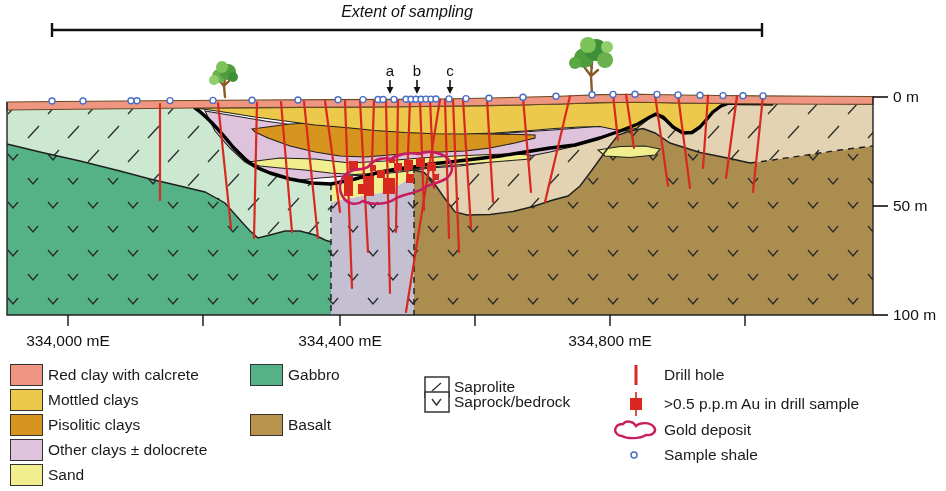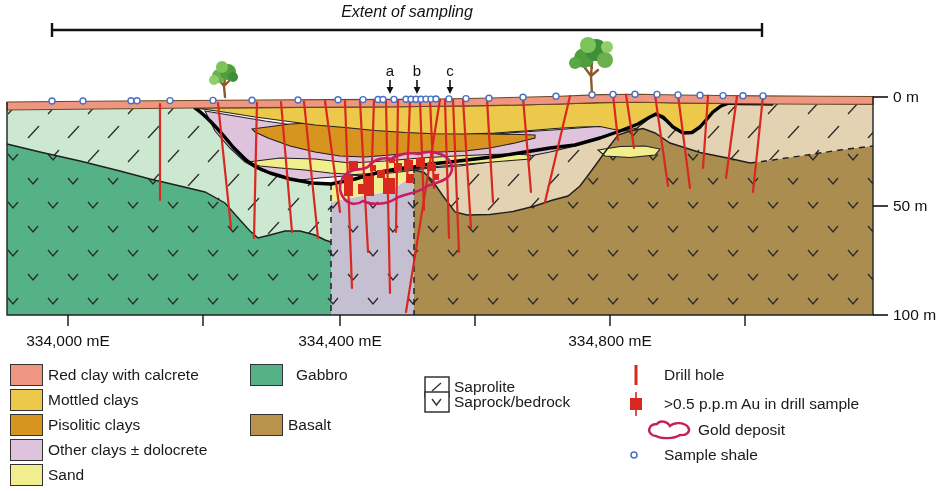"Gabbro" div.legend-row { gap: 8px -> none }
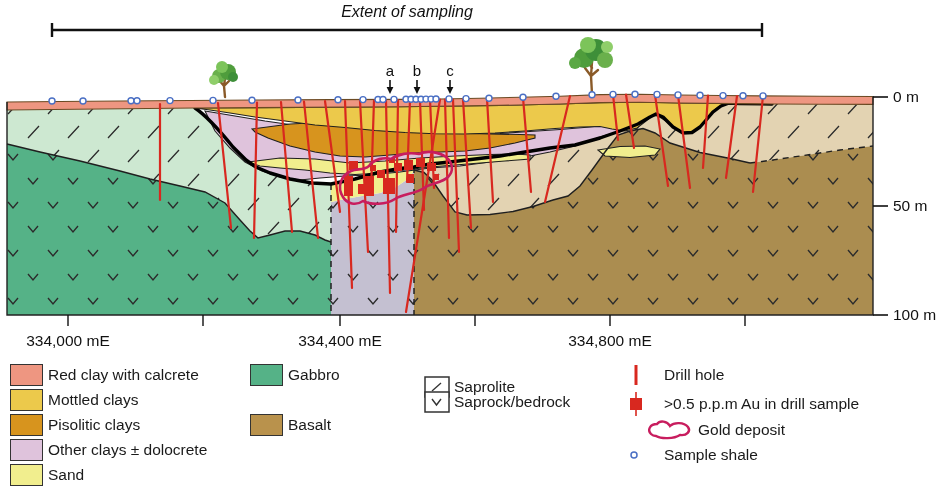"Gold deposit" div.legend-row { left: 644px -> 610px }
